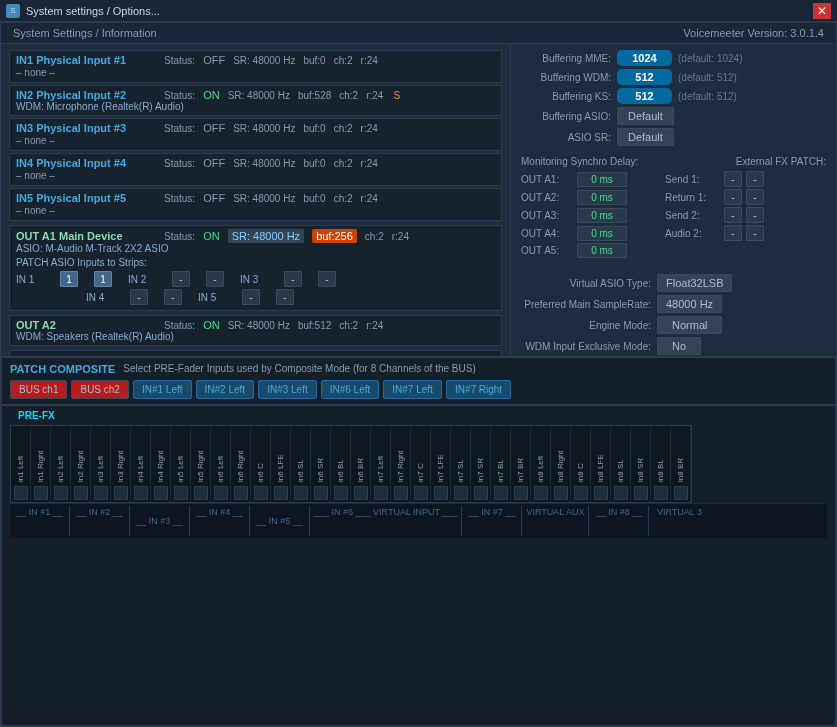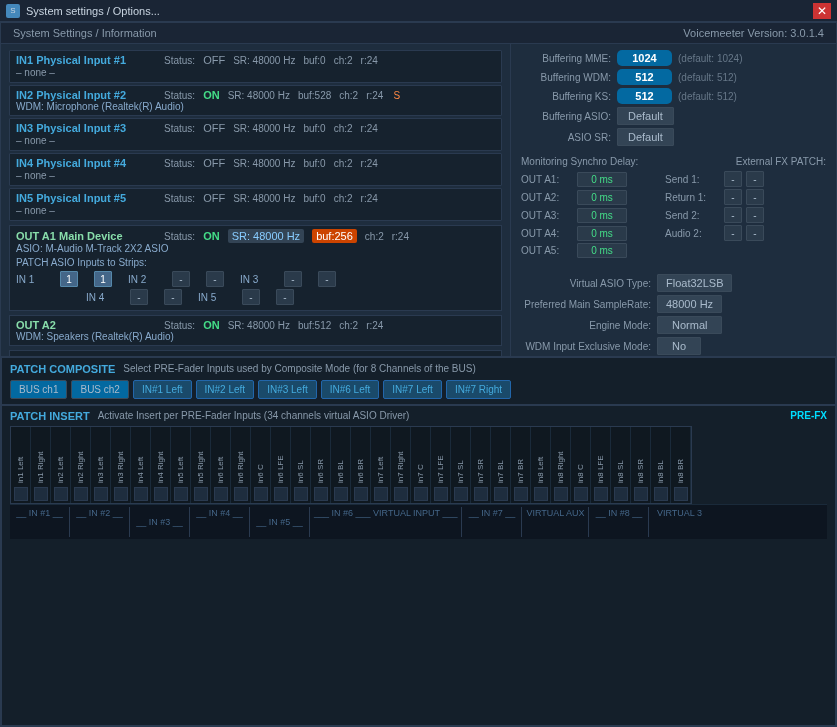"ON" .status-on { font-weight: bold -> none }
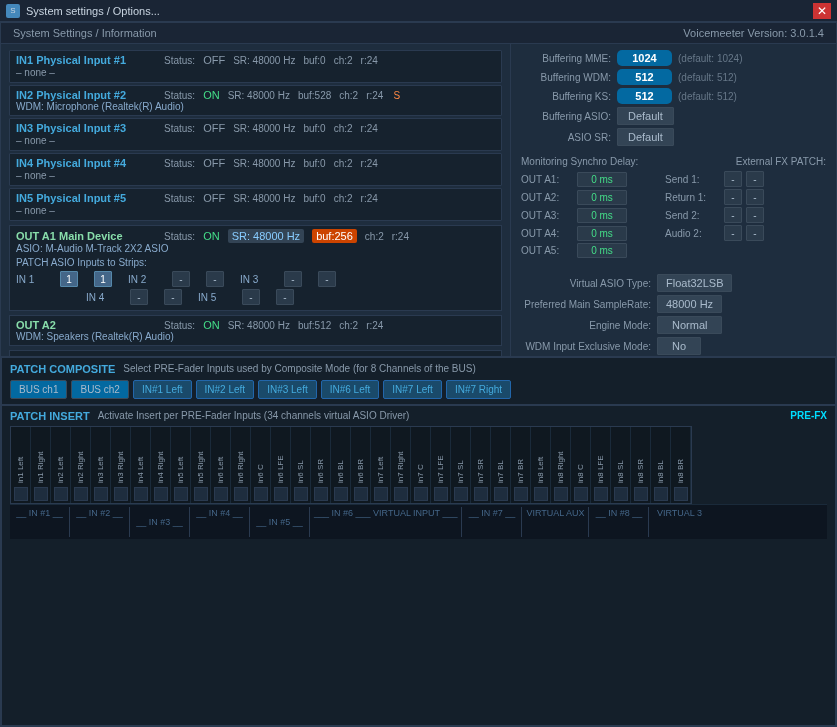"BUS ch1" .comp-btn { background: #0369a1 -> #b91c1c }
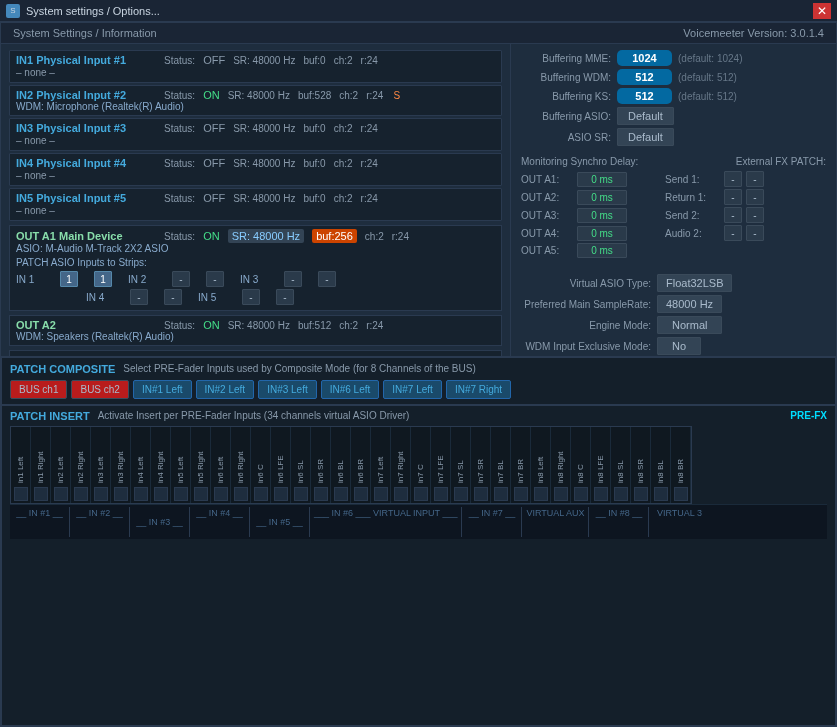"PATCH INSERT" div { html: <div> <span>PATCH INSERT</span> <span>Activate Insert per PRE-Fader Inputs (34 channels virtual ASIO Driver)</span> </div> -> none }
